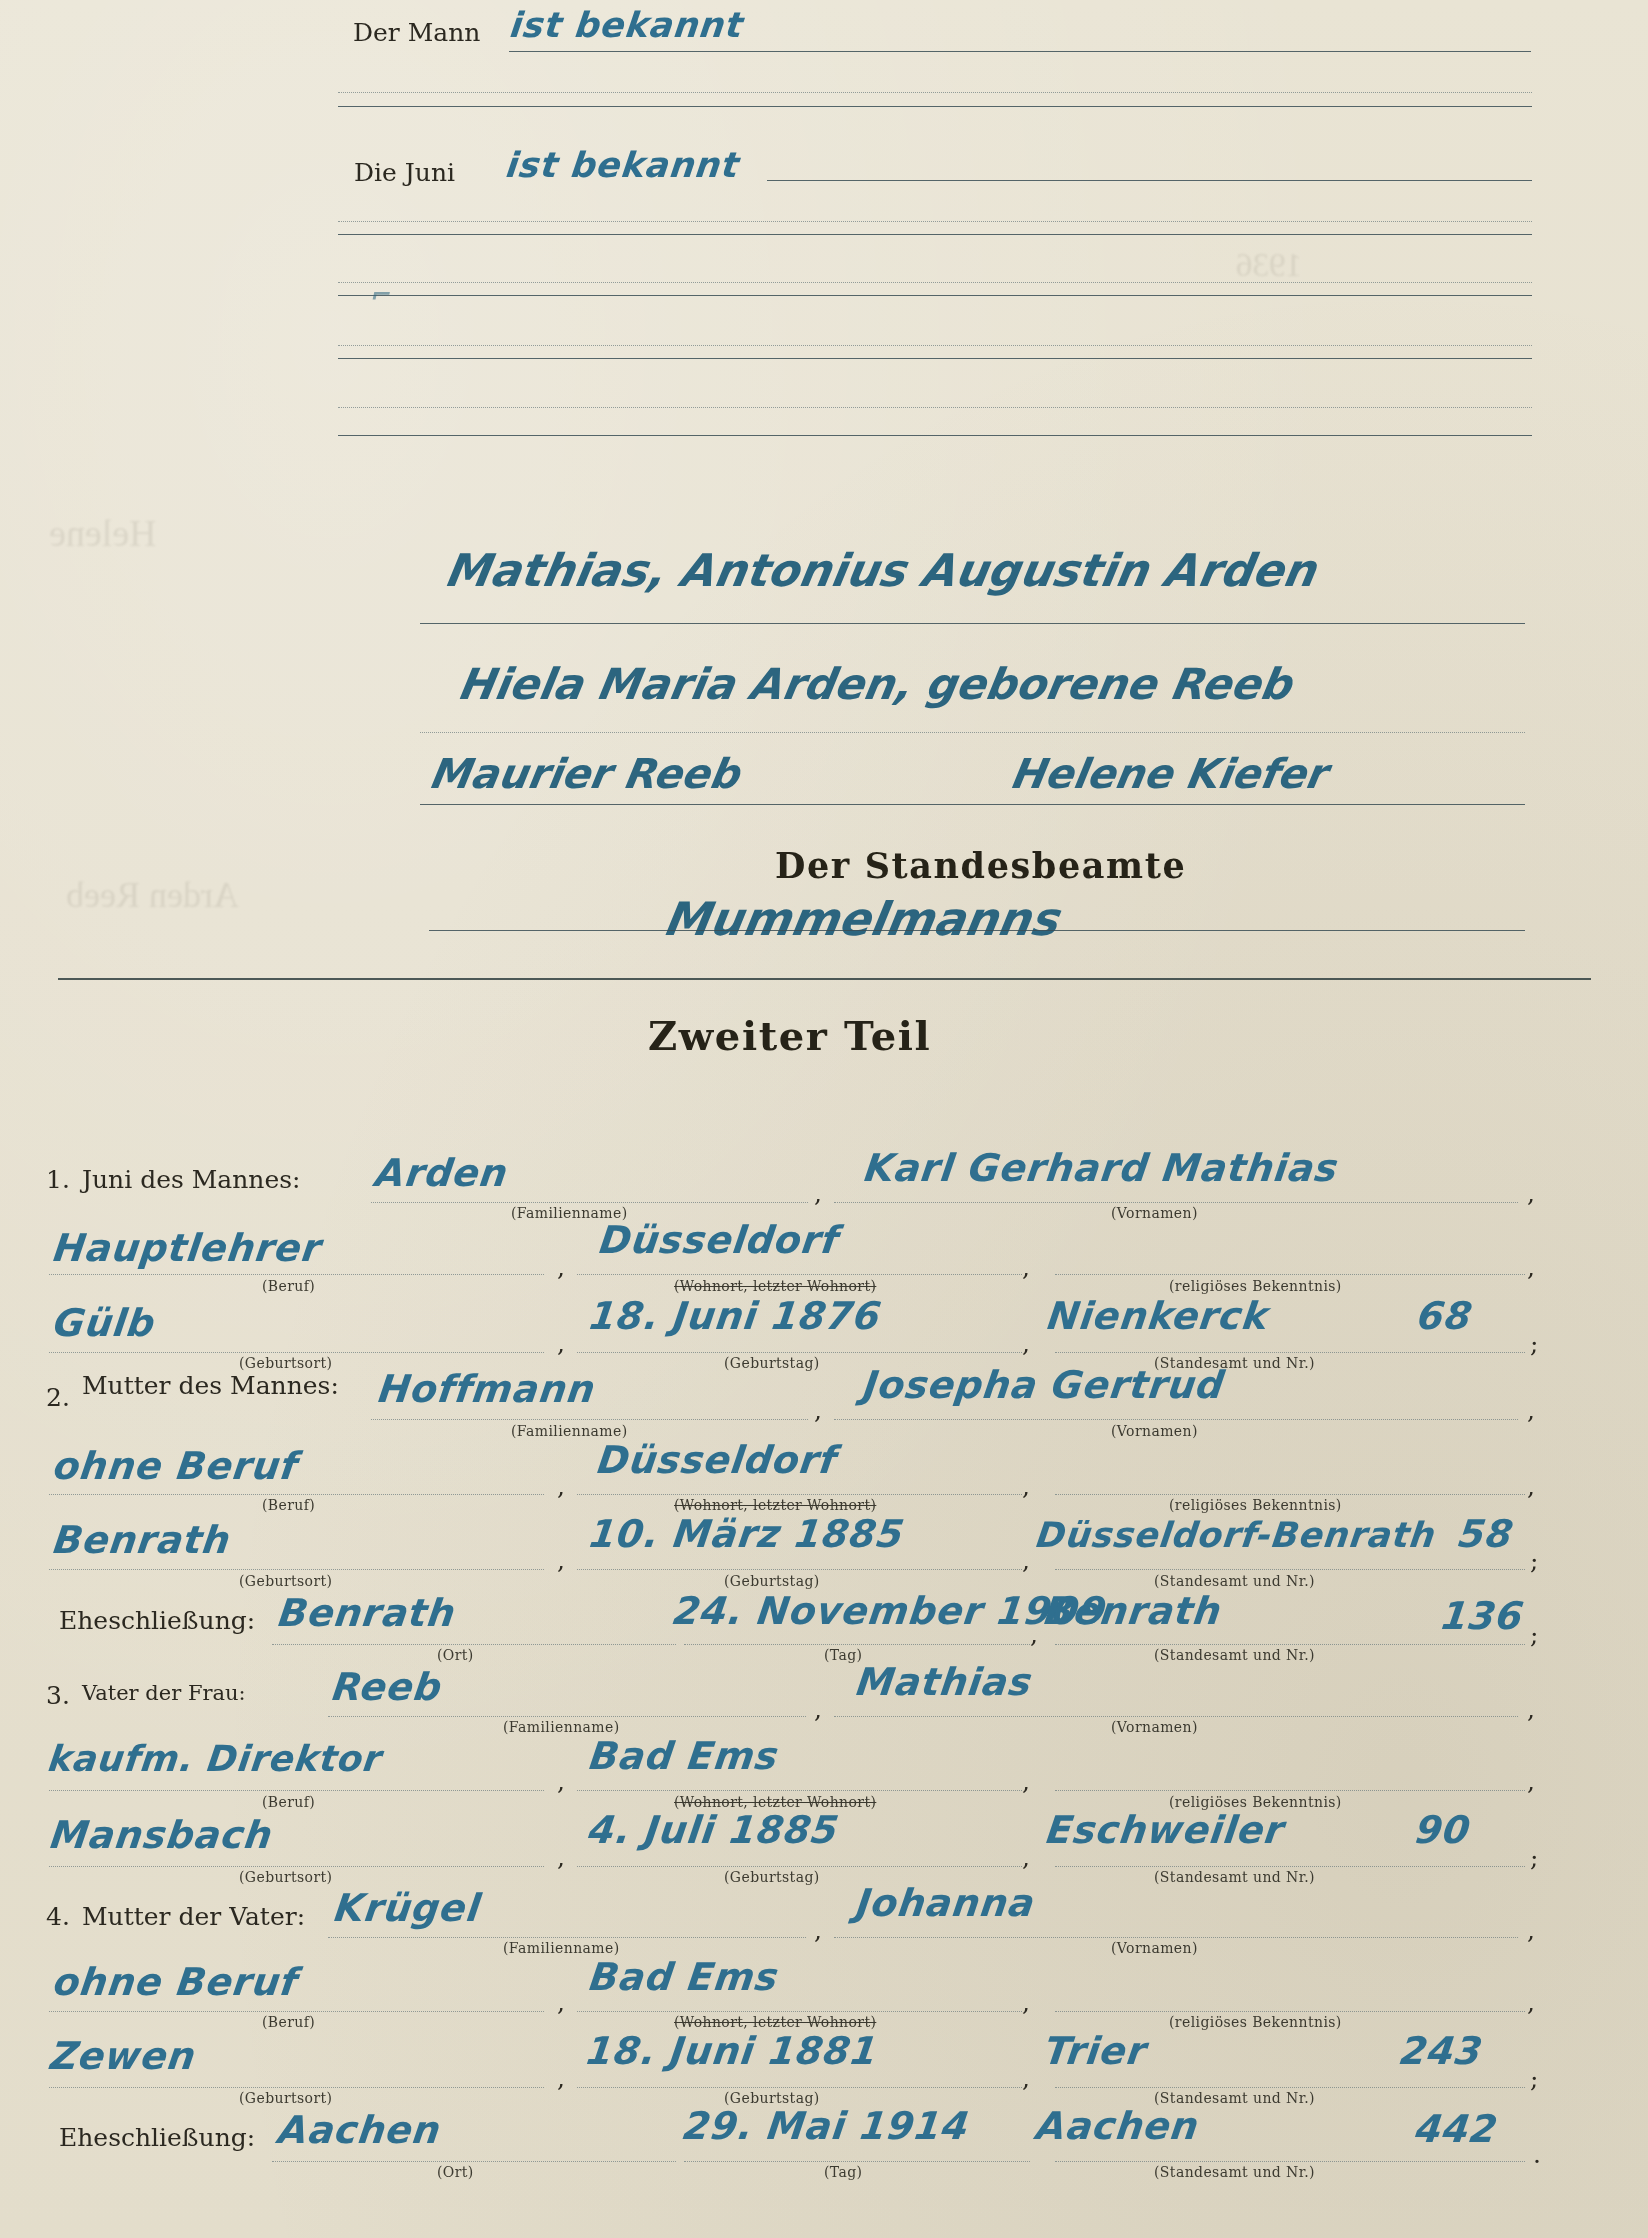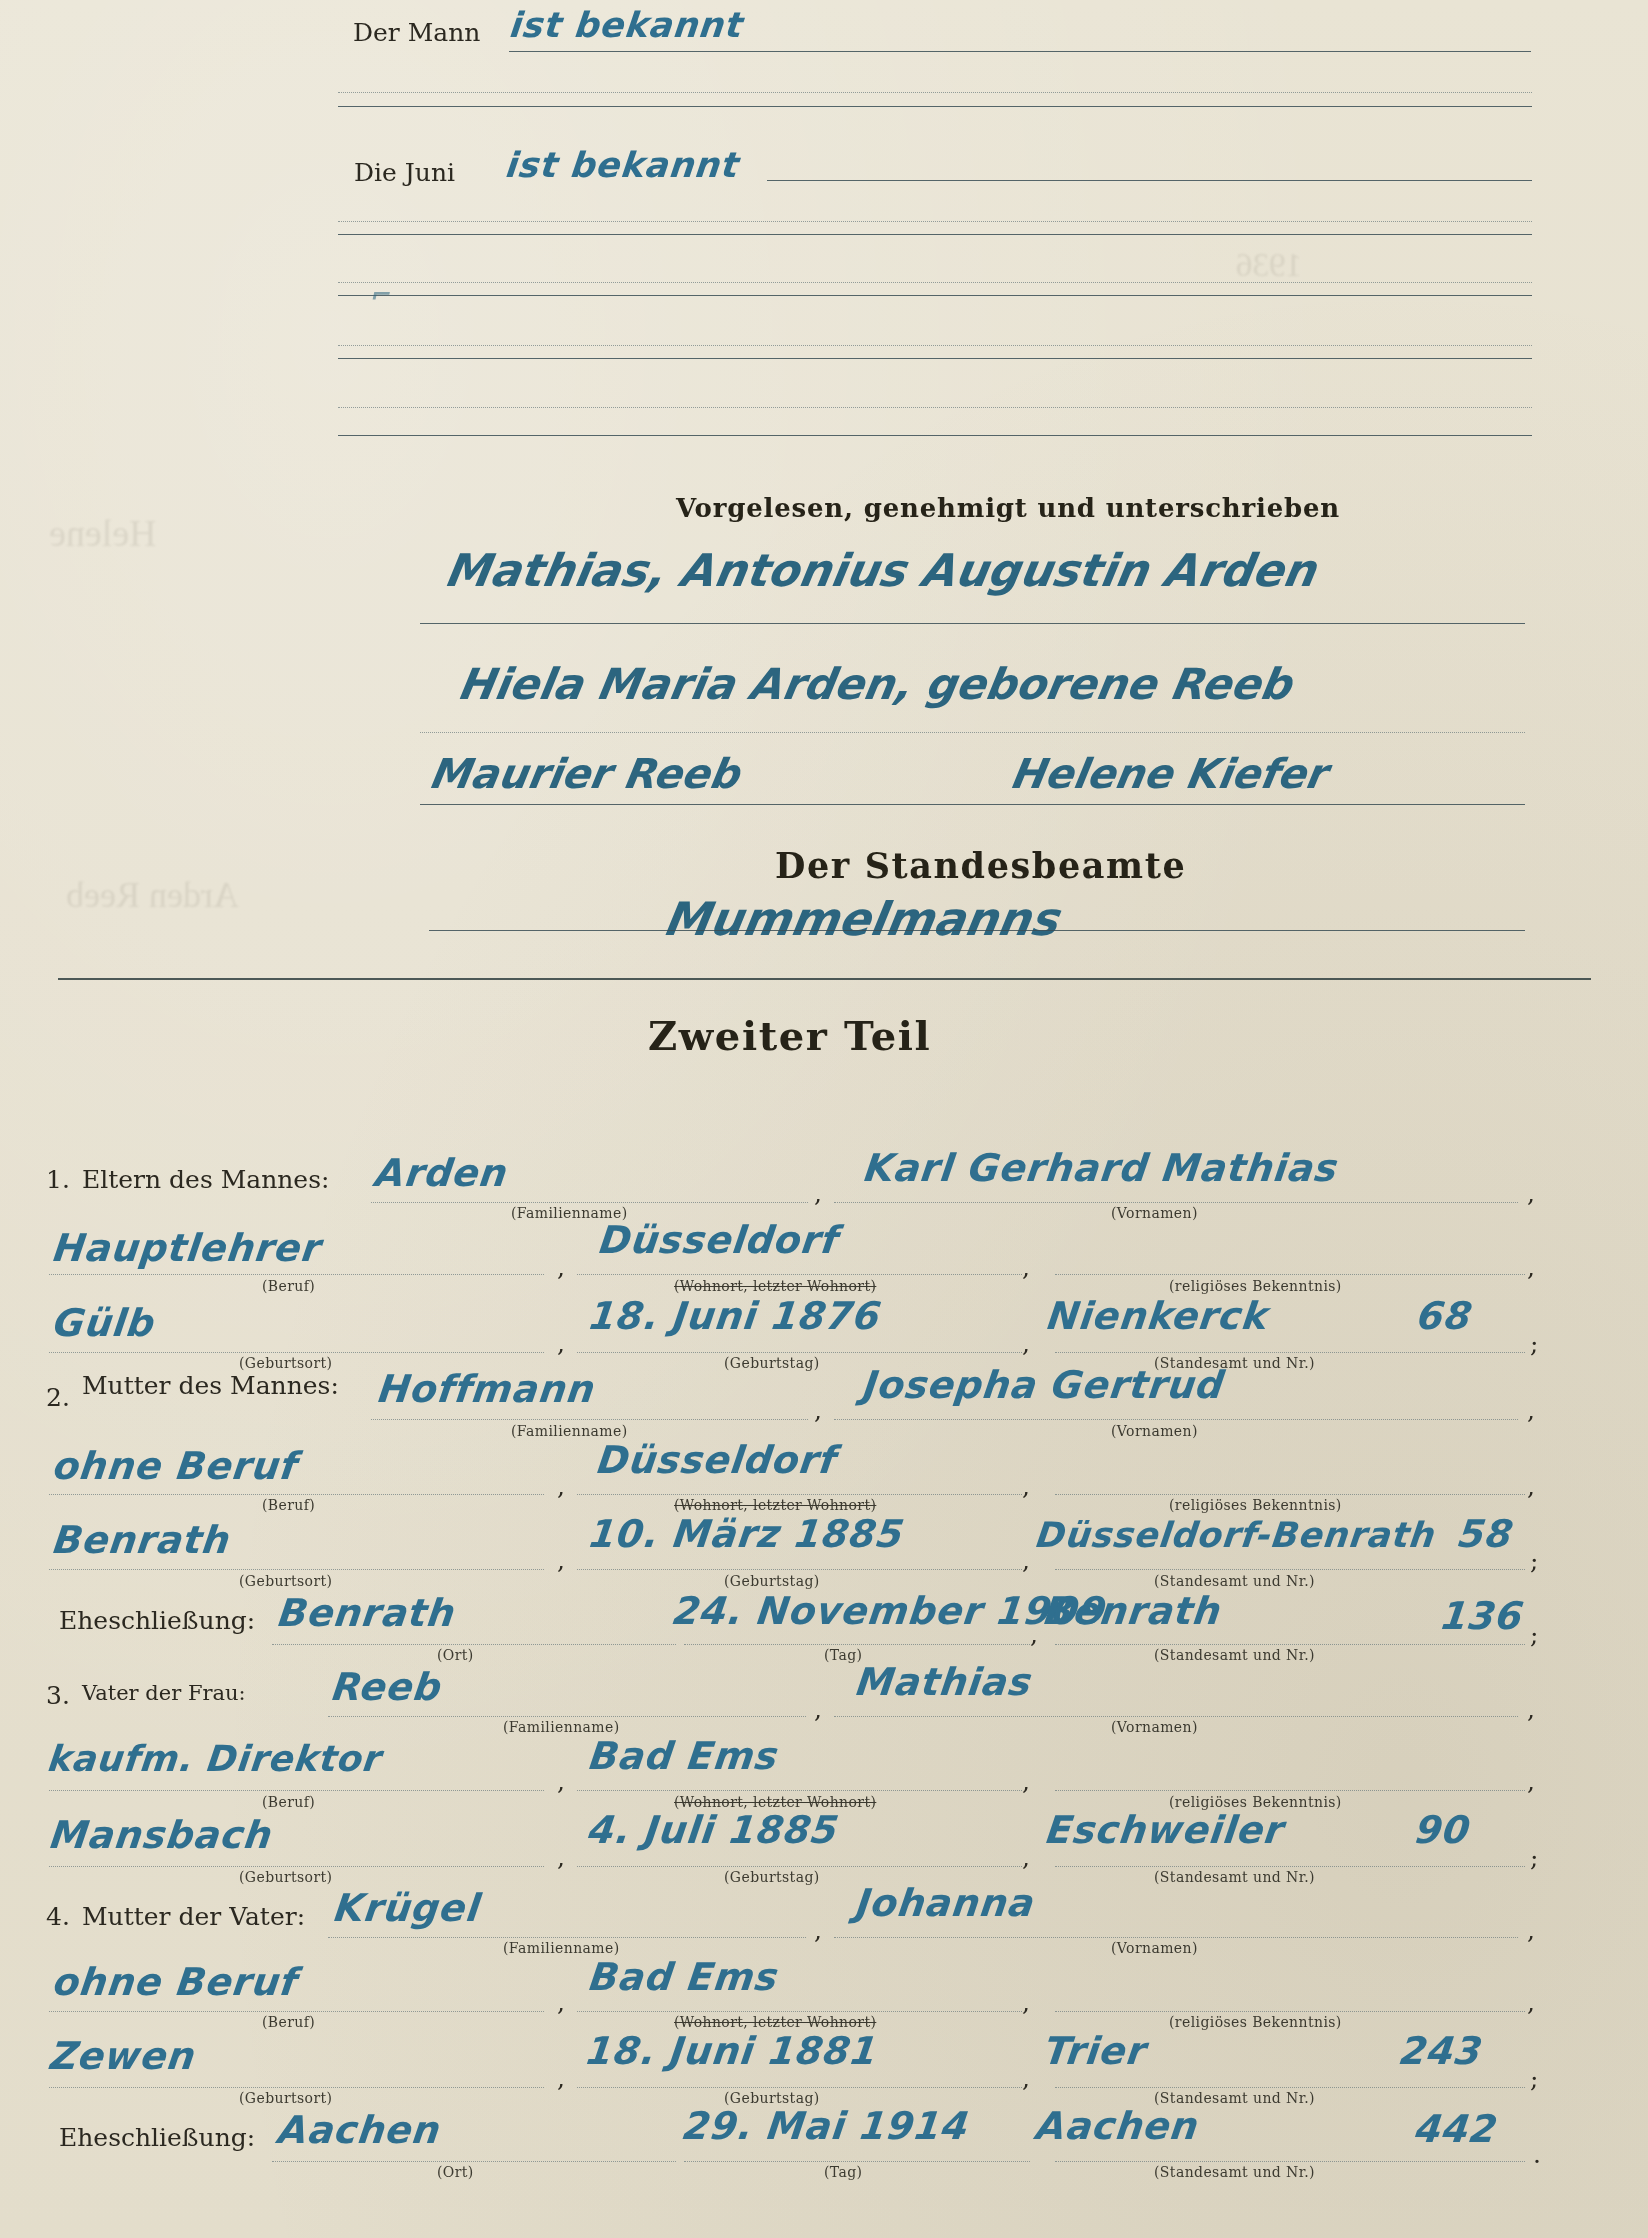"Vorgelesen, genehmigt und unterschrieben" div.h-big { html: <div>Vorgelesen, genehmigt und unterschrieben</div> -> none }
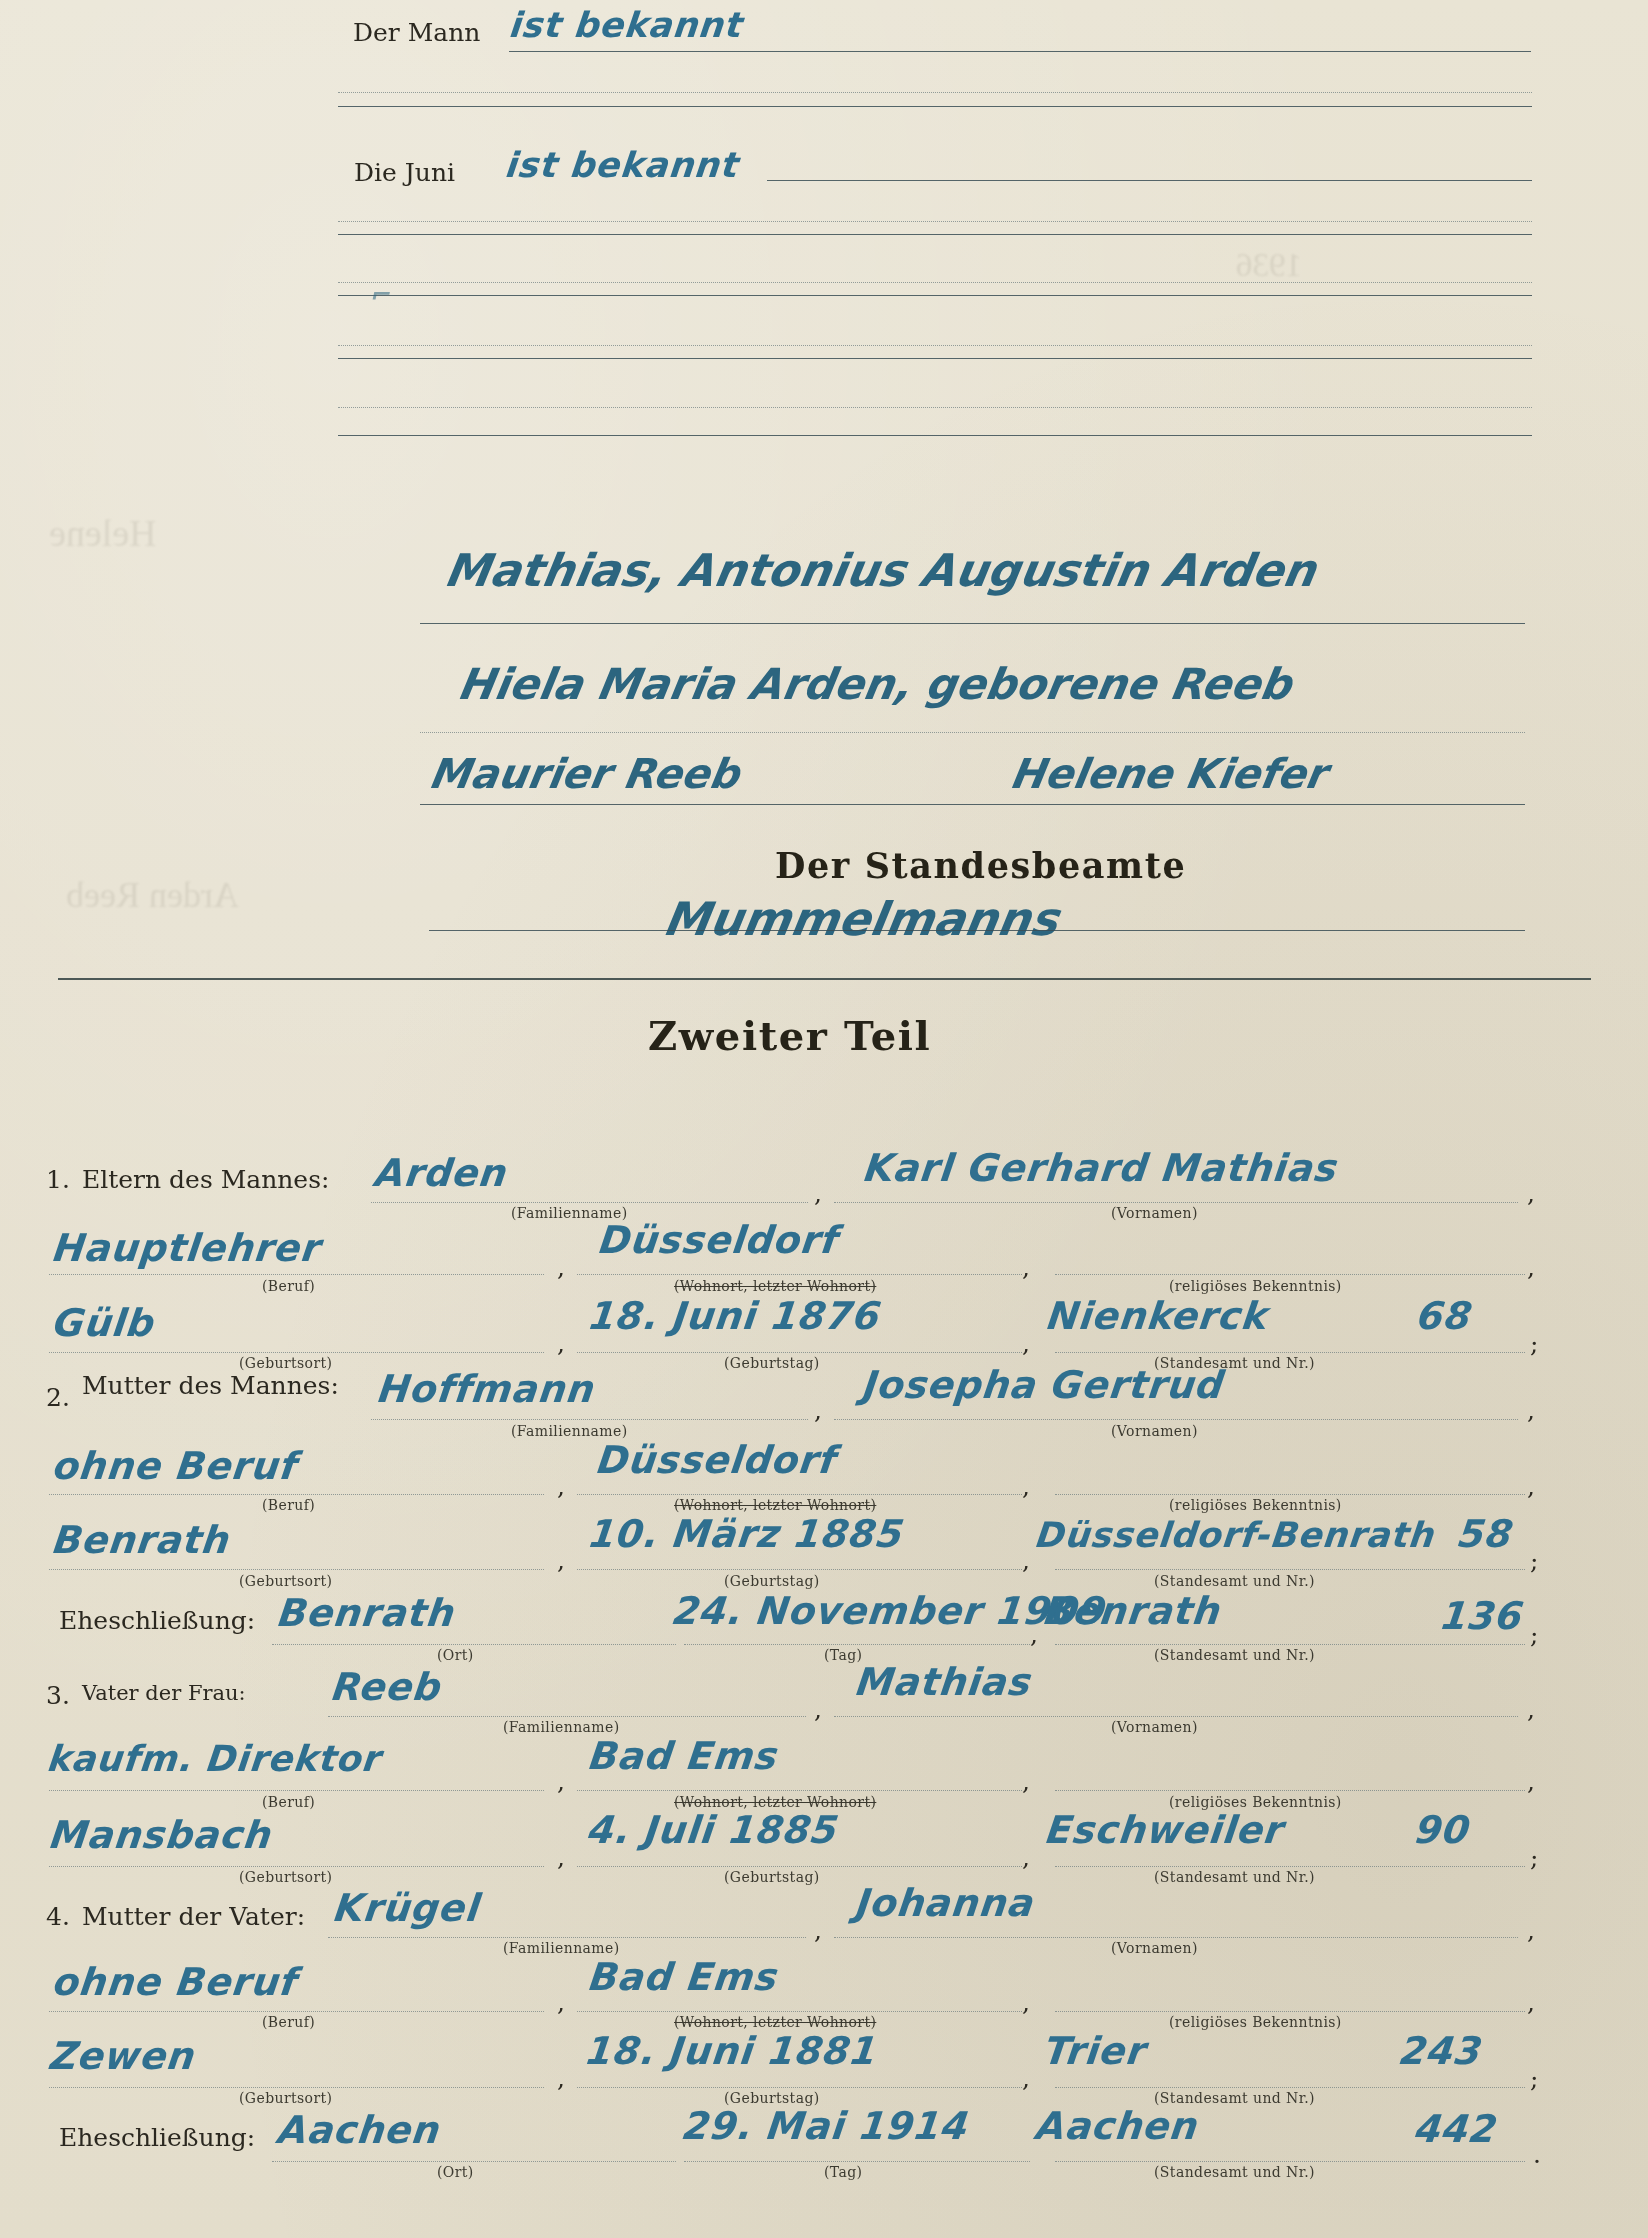"Eltern des Mannes:" div.lbl { text: Eltern -> Juni }
